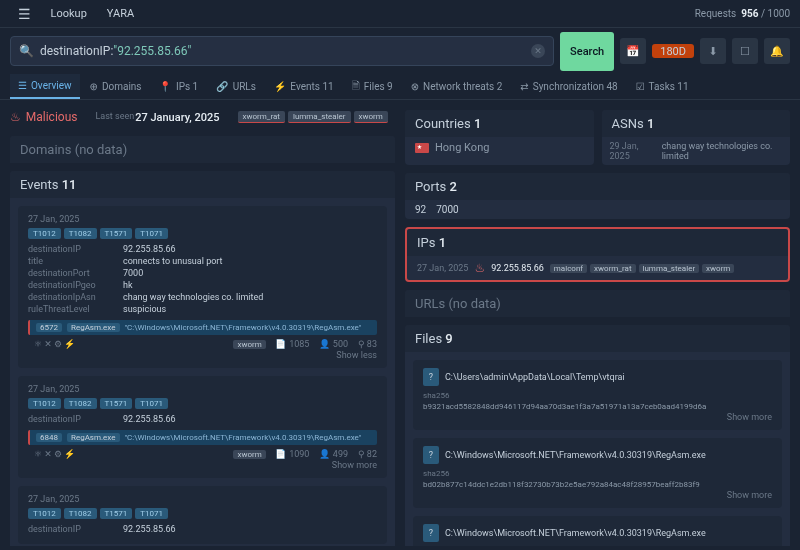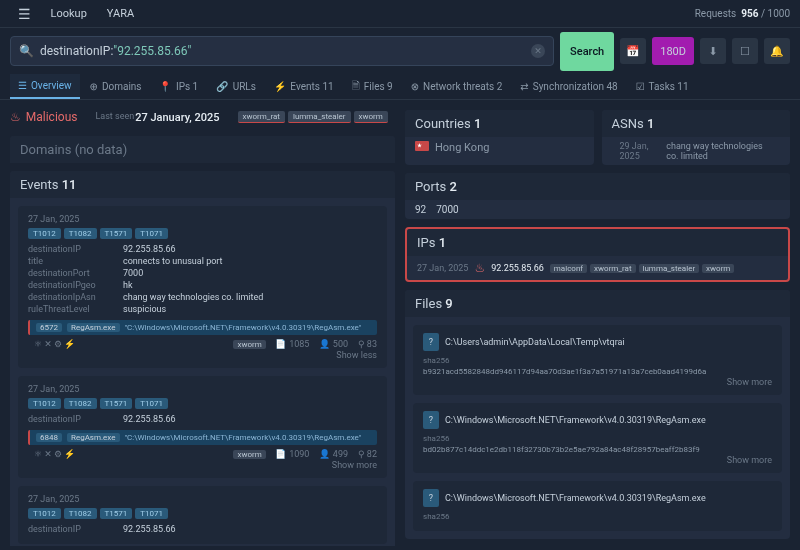"180D" .range-btn { background: #a21caf -> #c2410c; height: 28px -> 14px }
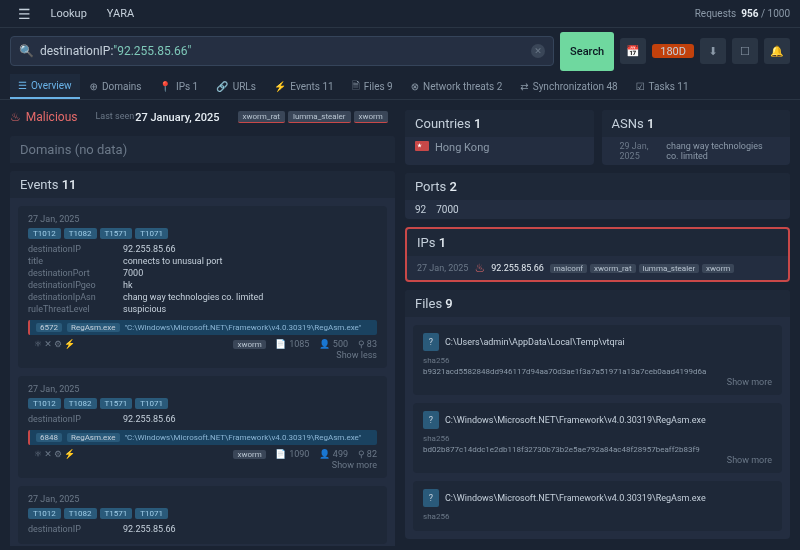"Hong Kong" .country-row { align-items: flex-start -> center }
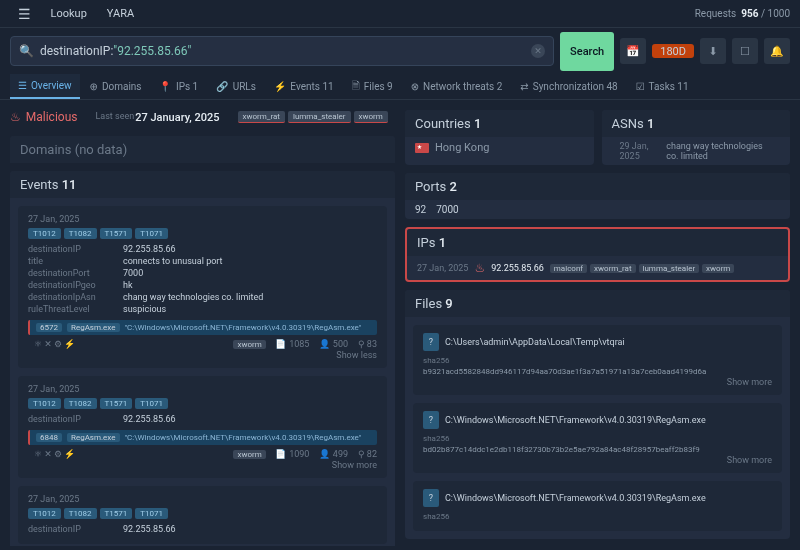"29 Jan, 2025" .asn-row { padding: 4px 18px -> 4px 8px }
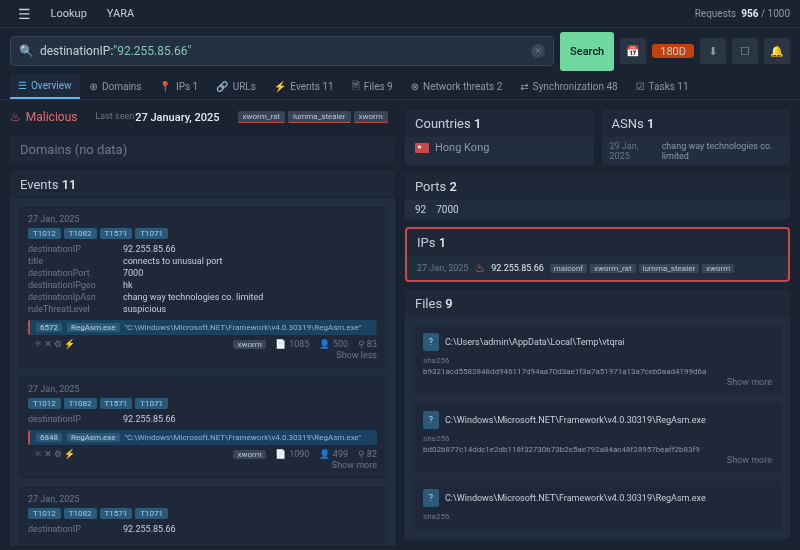"URLs (no data)" div.panel { html: none -> <div> <div>URLs (no data)</div> </div> }
